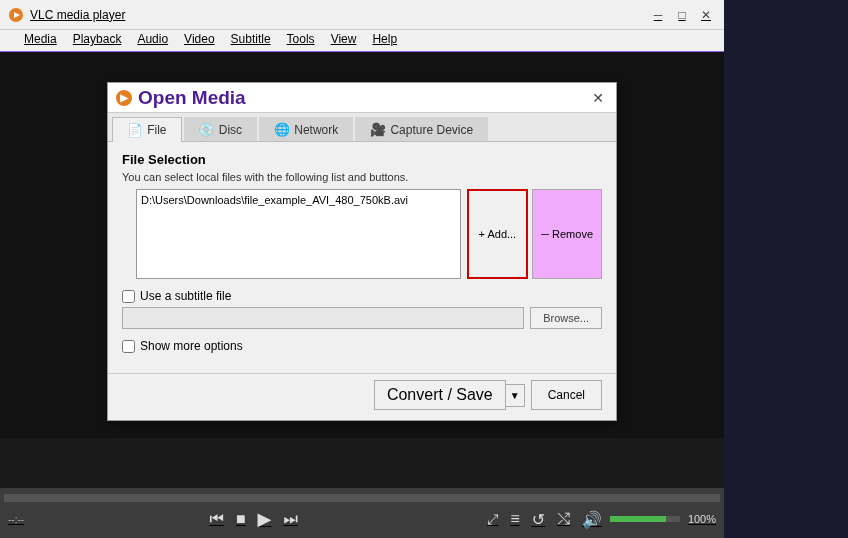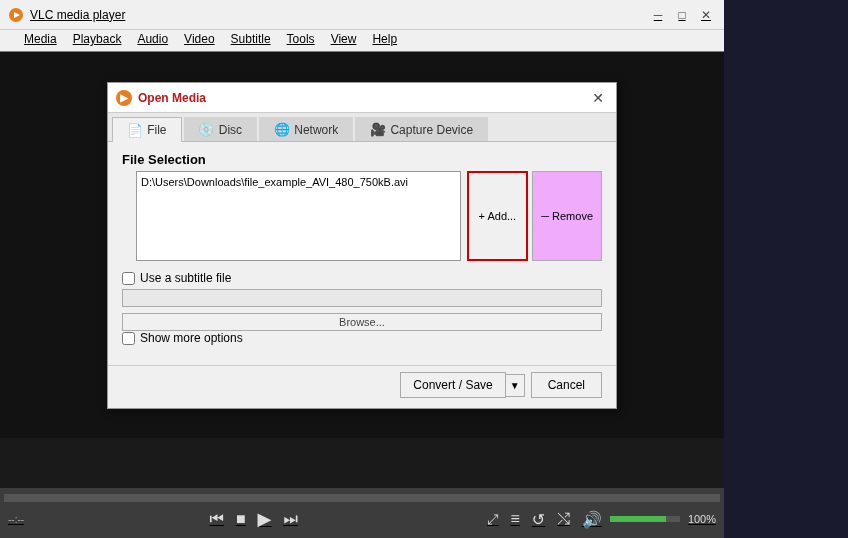"Open Media" .dialog-title-text { color: #b91c1c -> #4c1d95; font-size: 12px -> 19px }
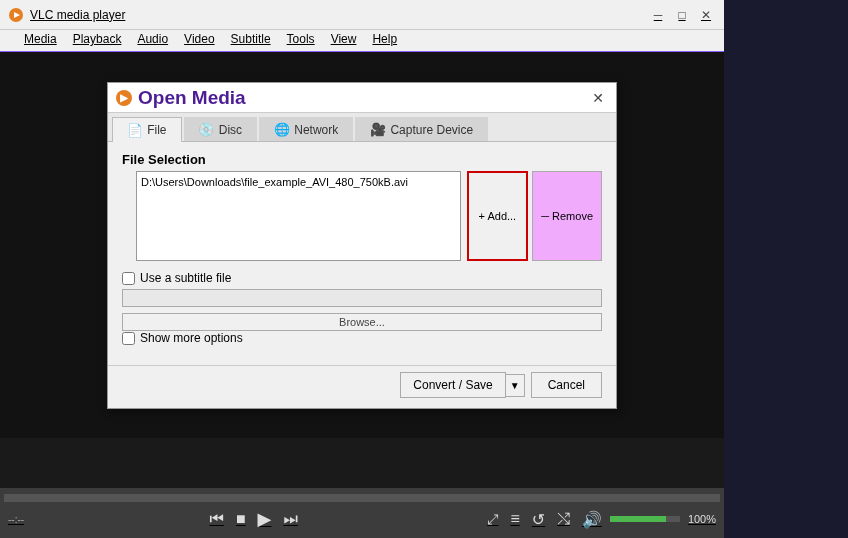"You can select local files" div.section-desc { html: none -> <div>You can select local files with the following list and buttons.</div> }
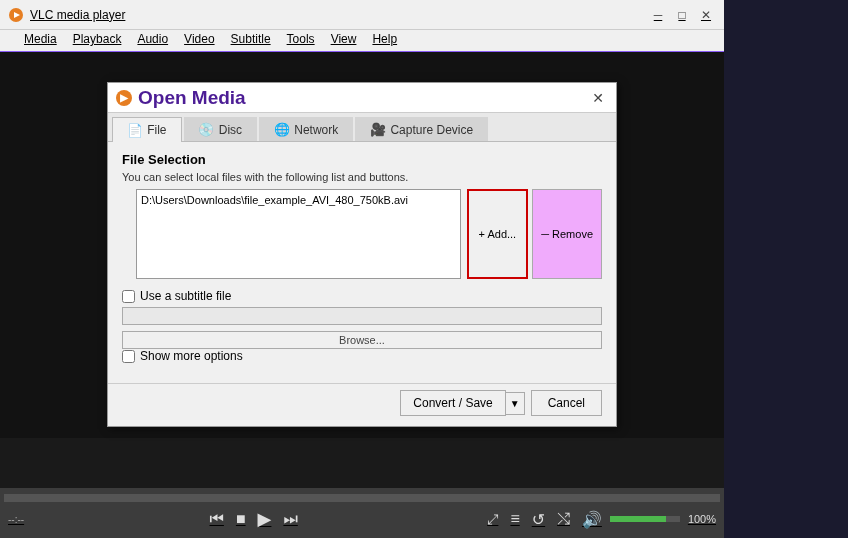"Browse..." .subtitle-path-row { flex-direction: column -> none; margin-bottom: none -> 10px }
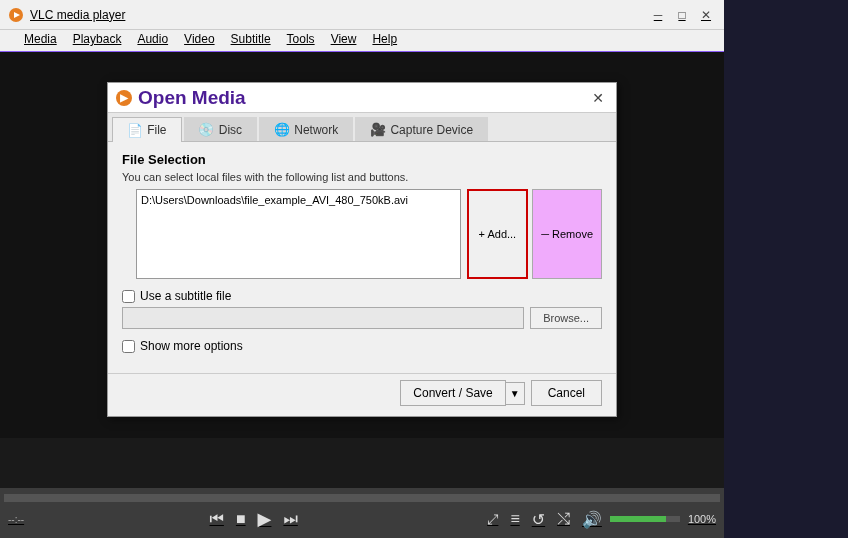"Convert / Save" .convert-save-btn { font-size: 12px -> 16px }
